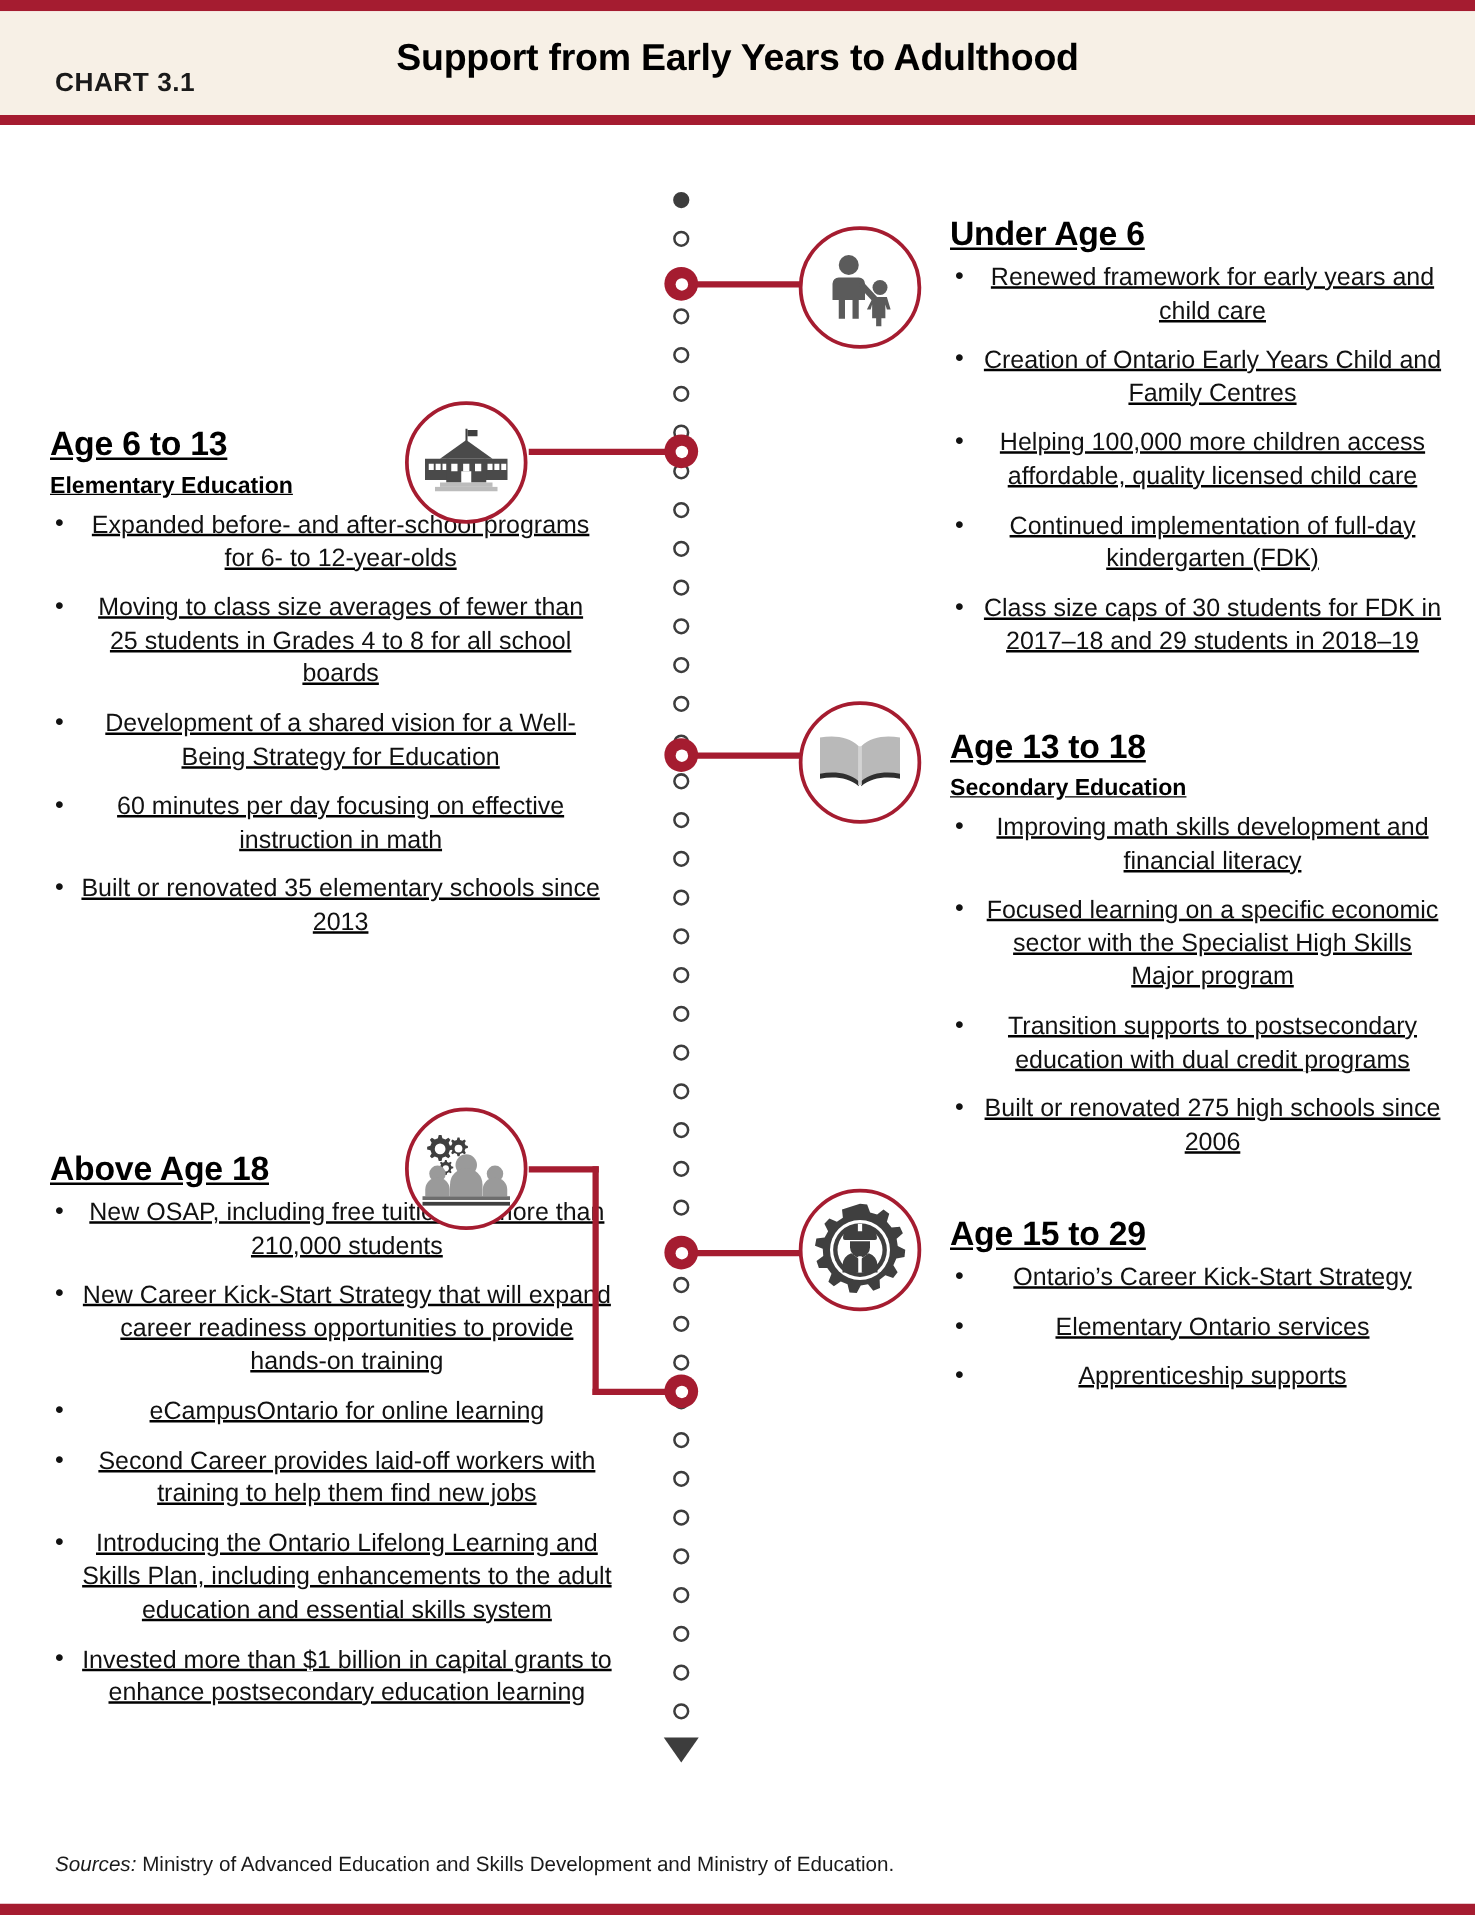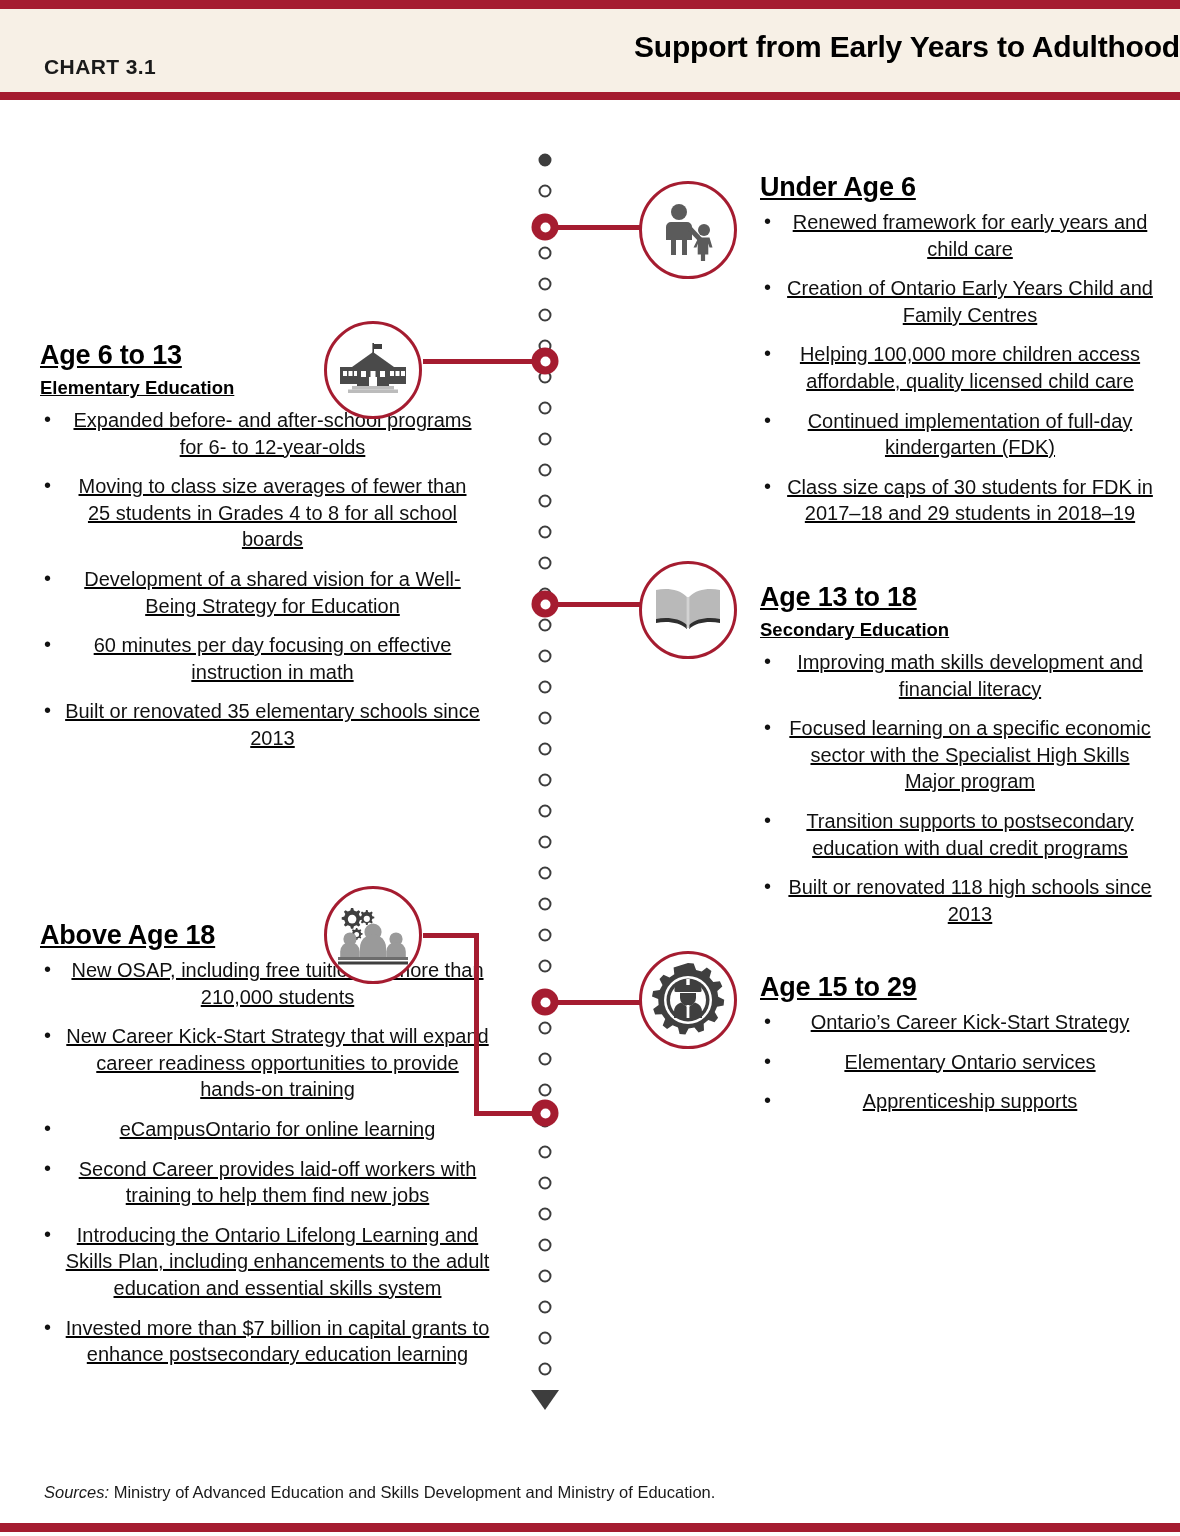"Support from Early Years to" .chart-title { text-align: right -> center }
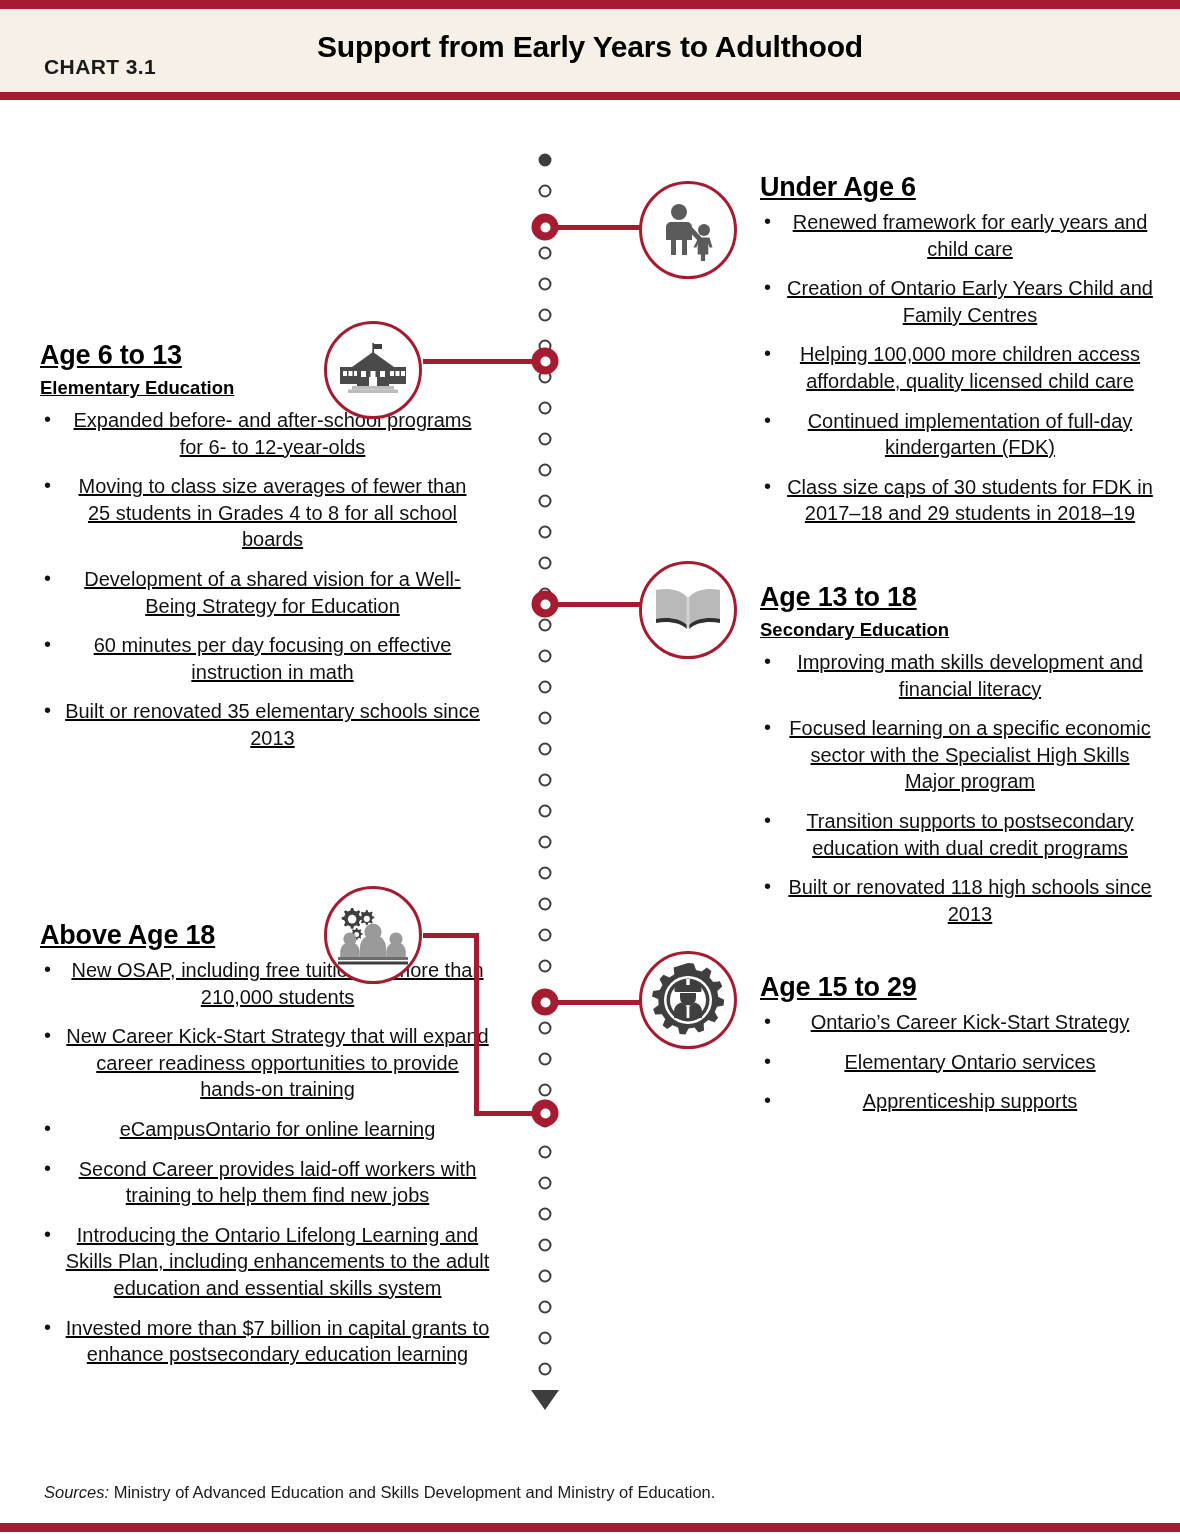"Built or renovated 118 high" li { text: 118 high schools since 2013 -> 275 high schools since 2006 }
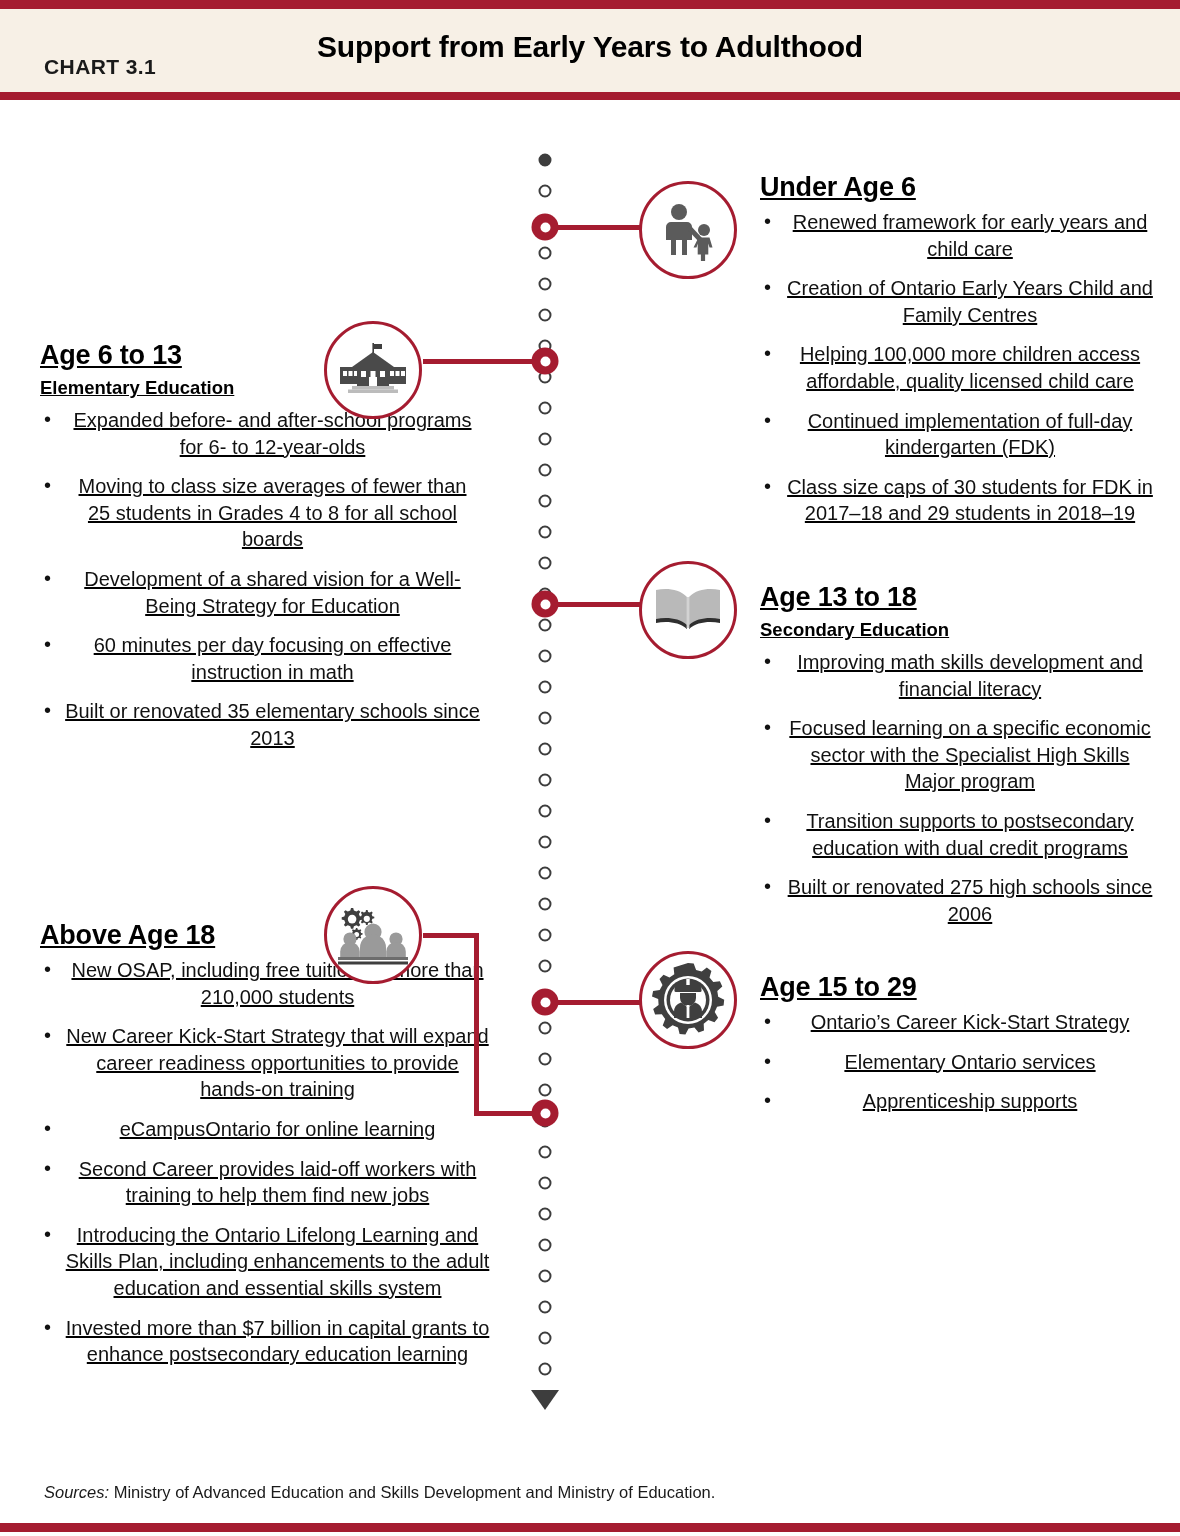"Invested more than $7 billion" li { text: $7 -> $1 }
